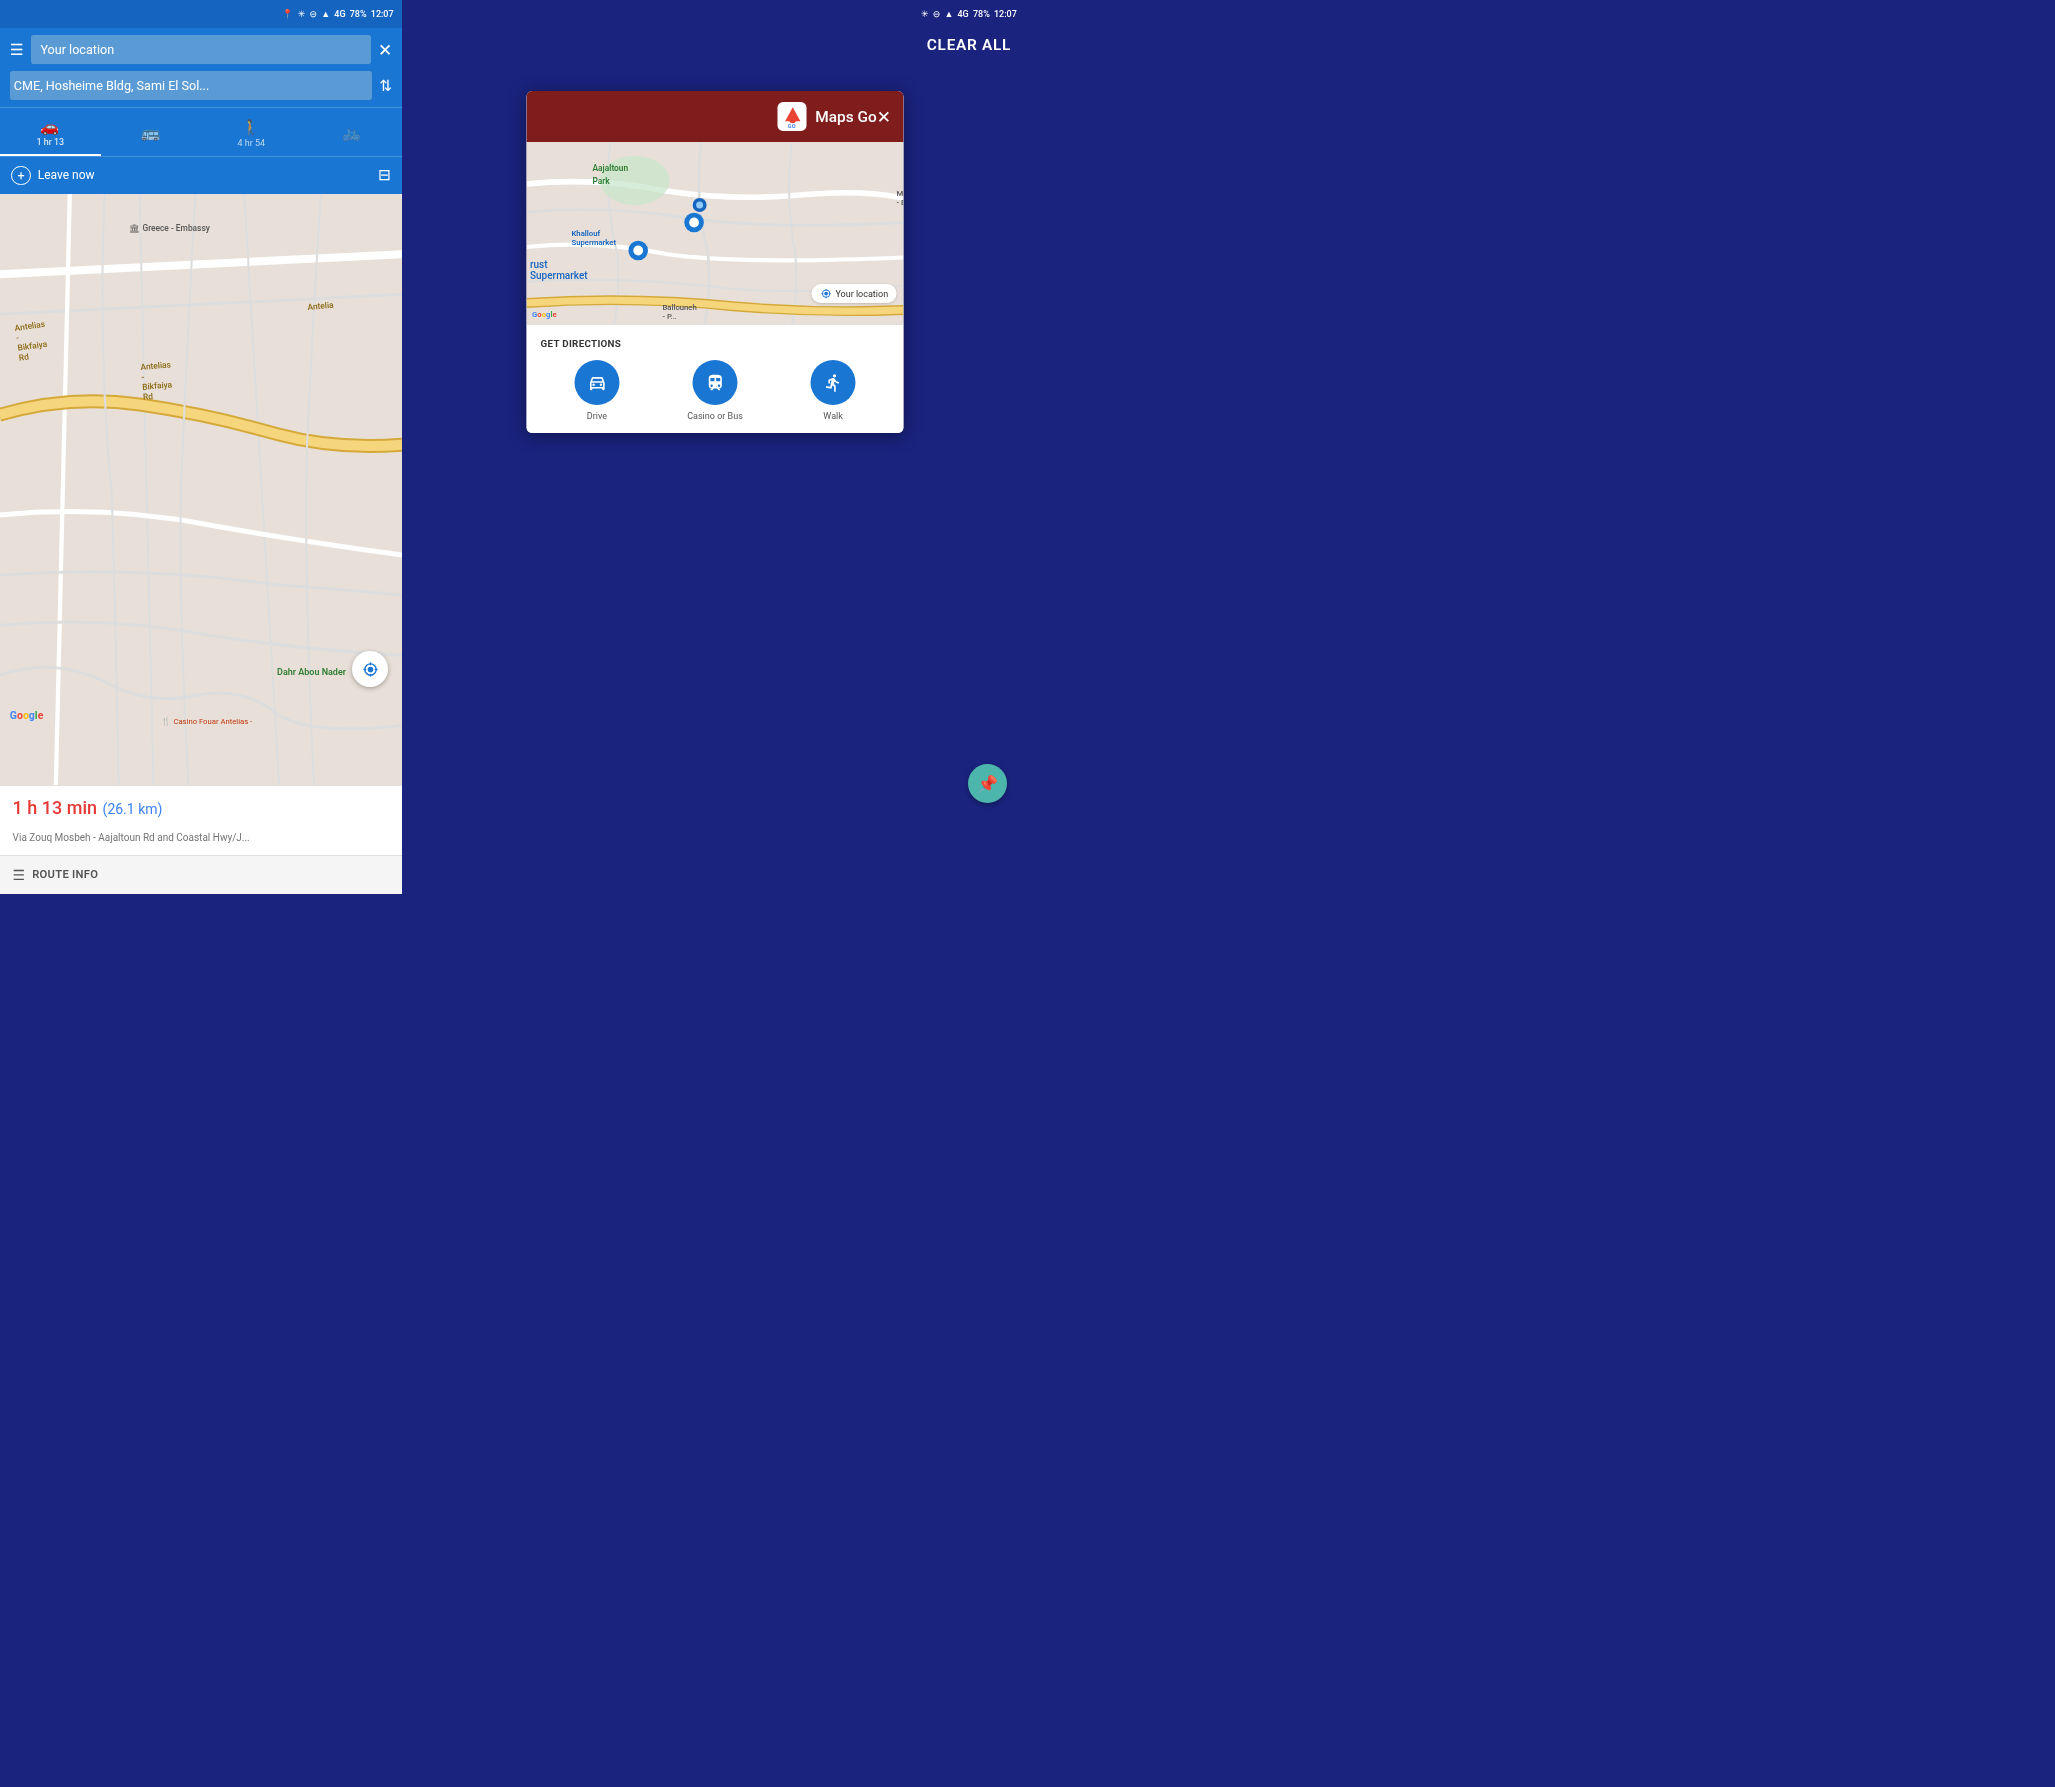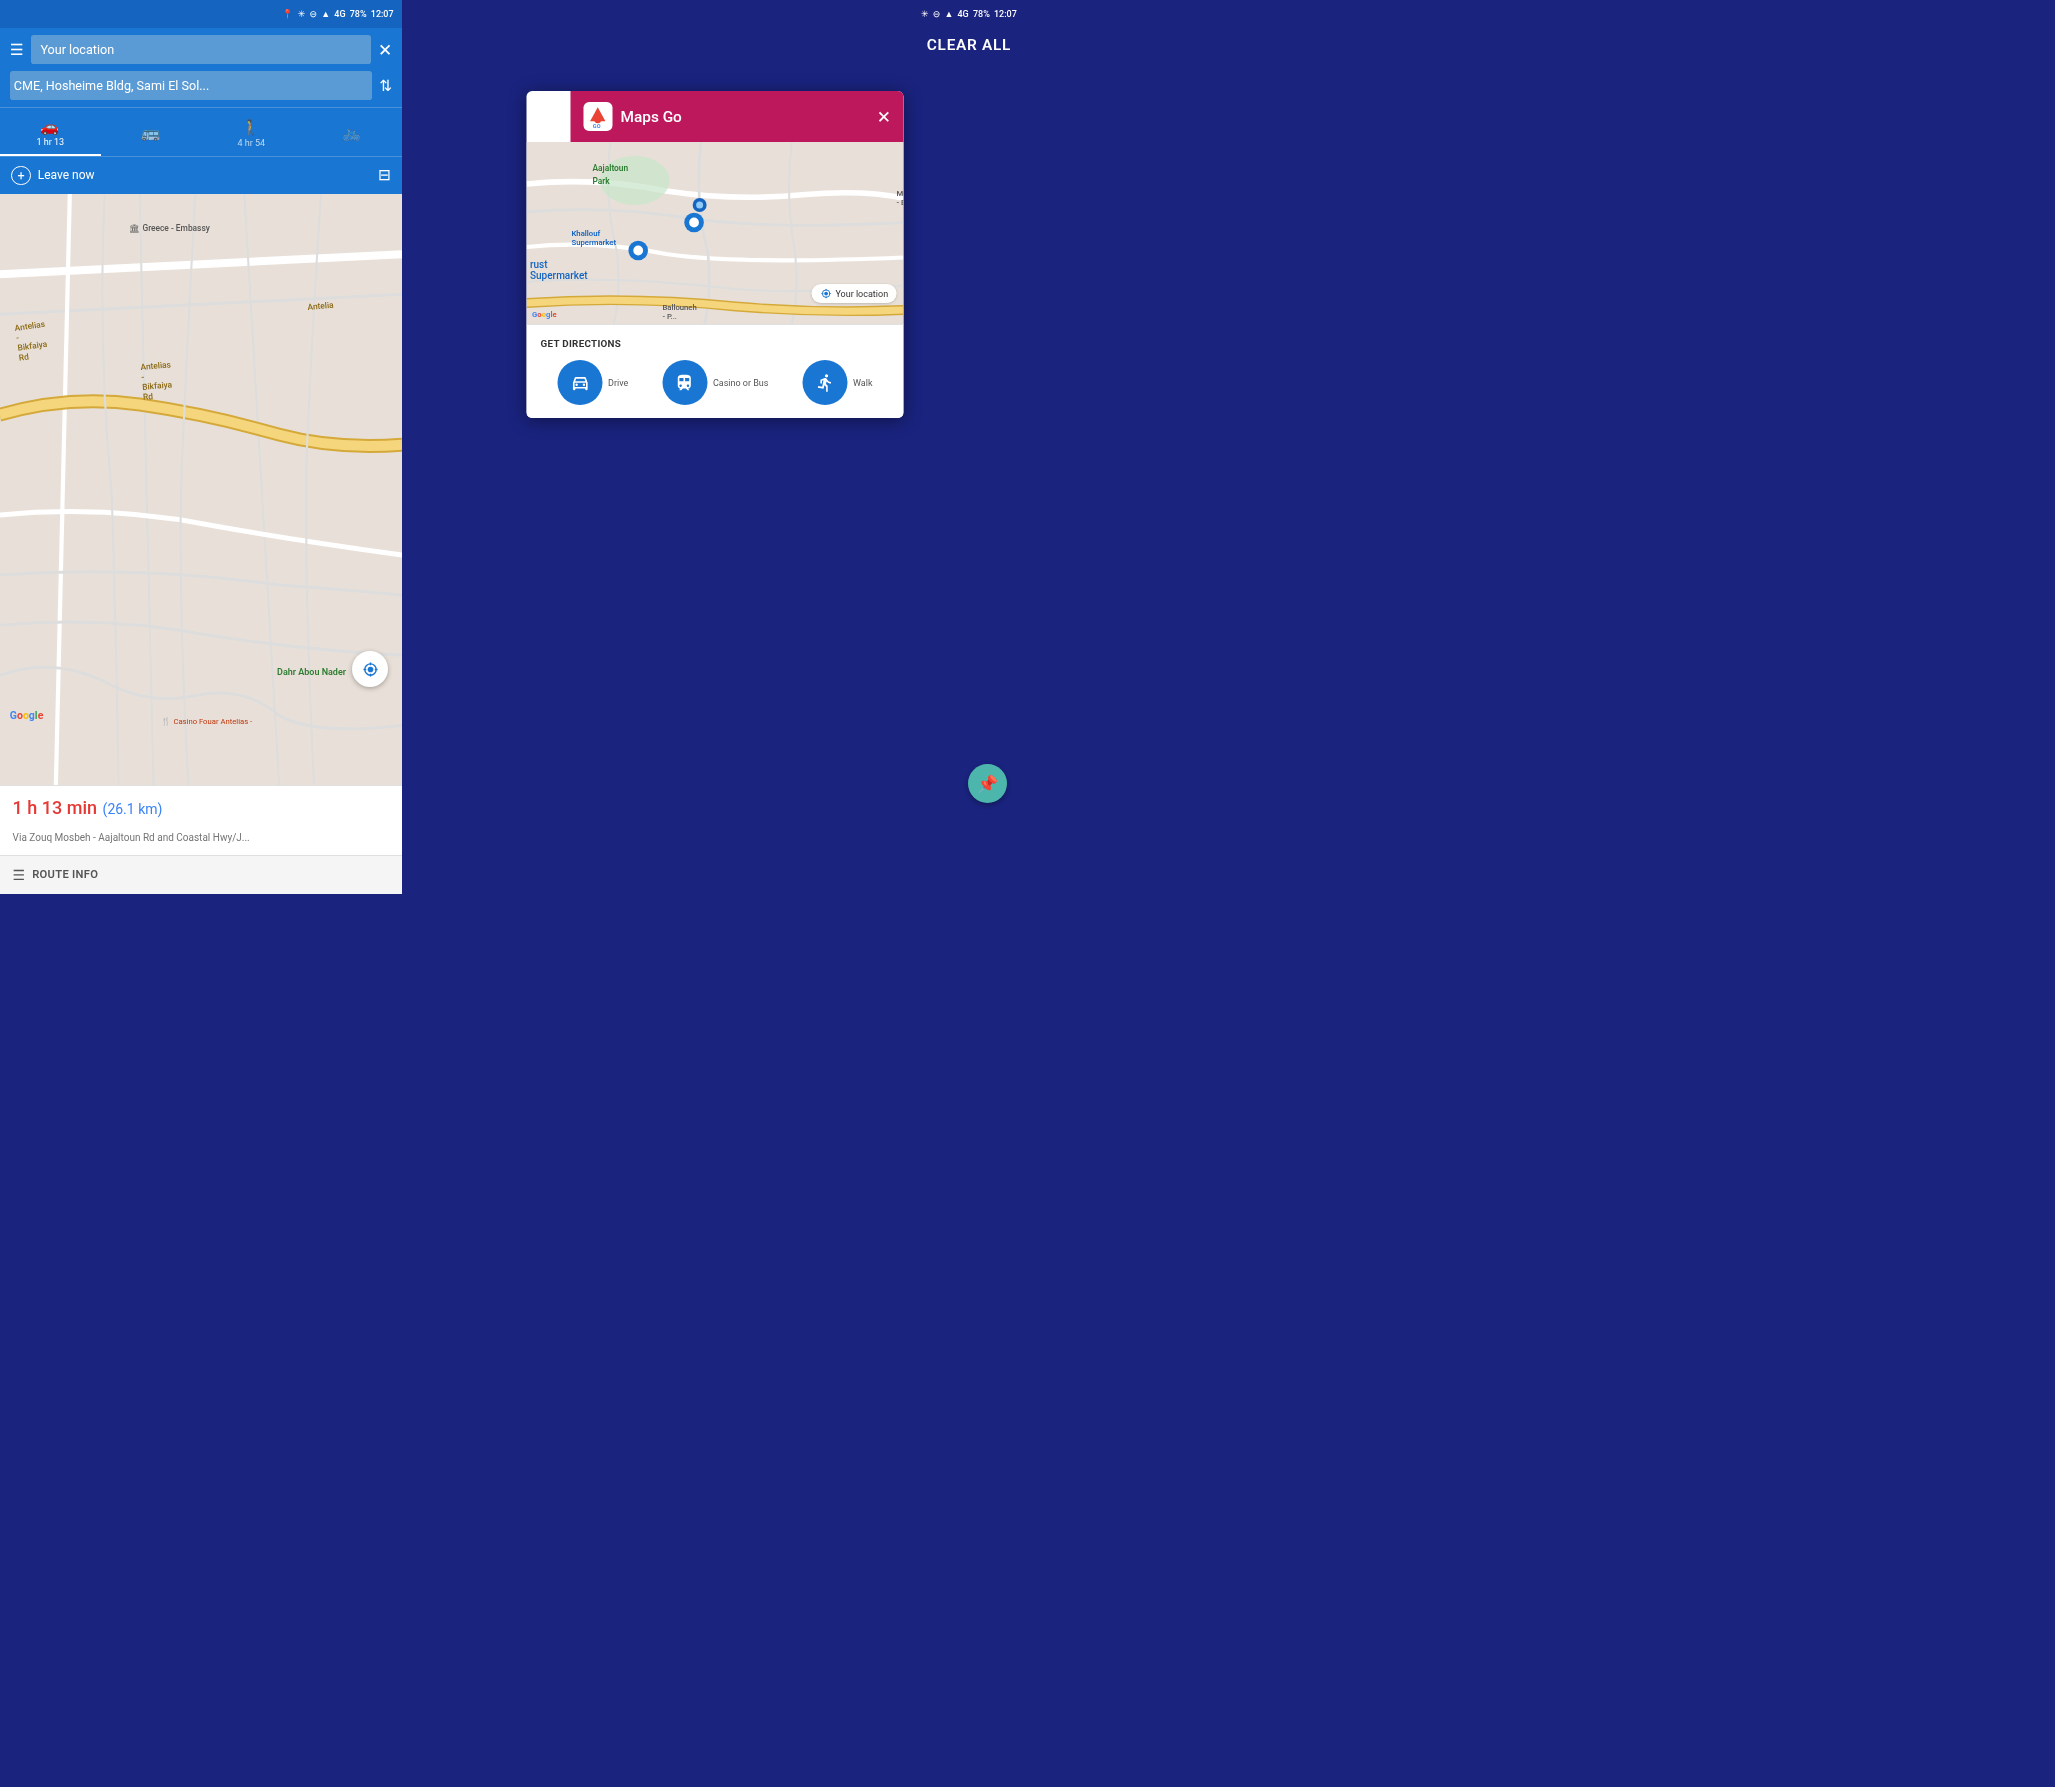"Maps Go" .dialog-header { background: #be185d -> #7f1d1d; justify-content: space-between -> flex-end; margin-left: 44px -> none }
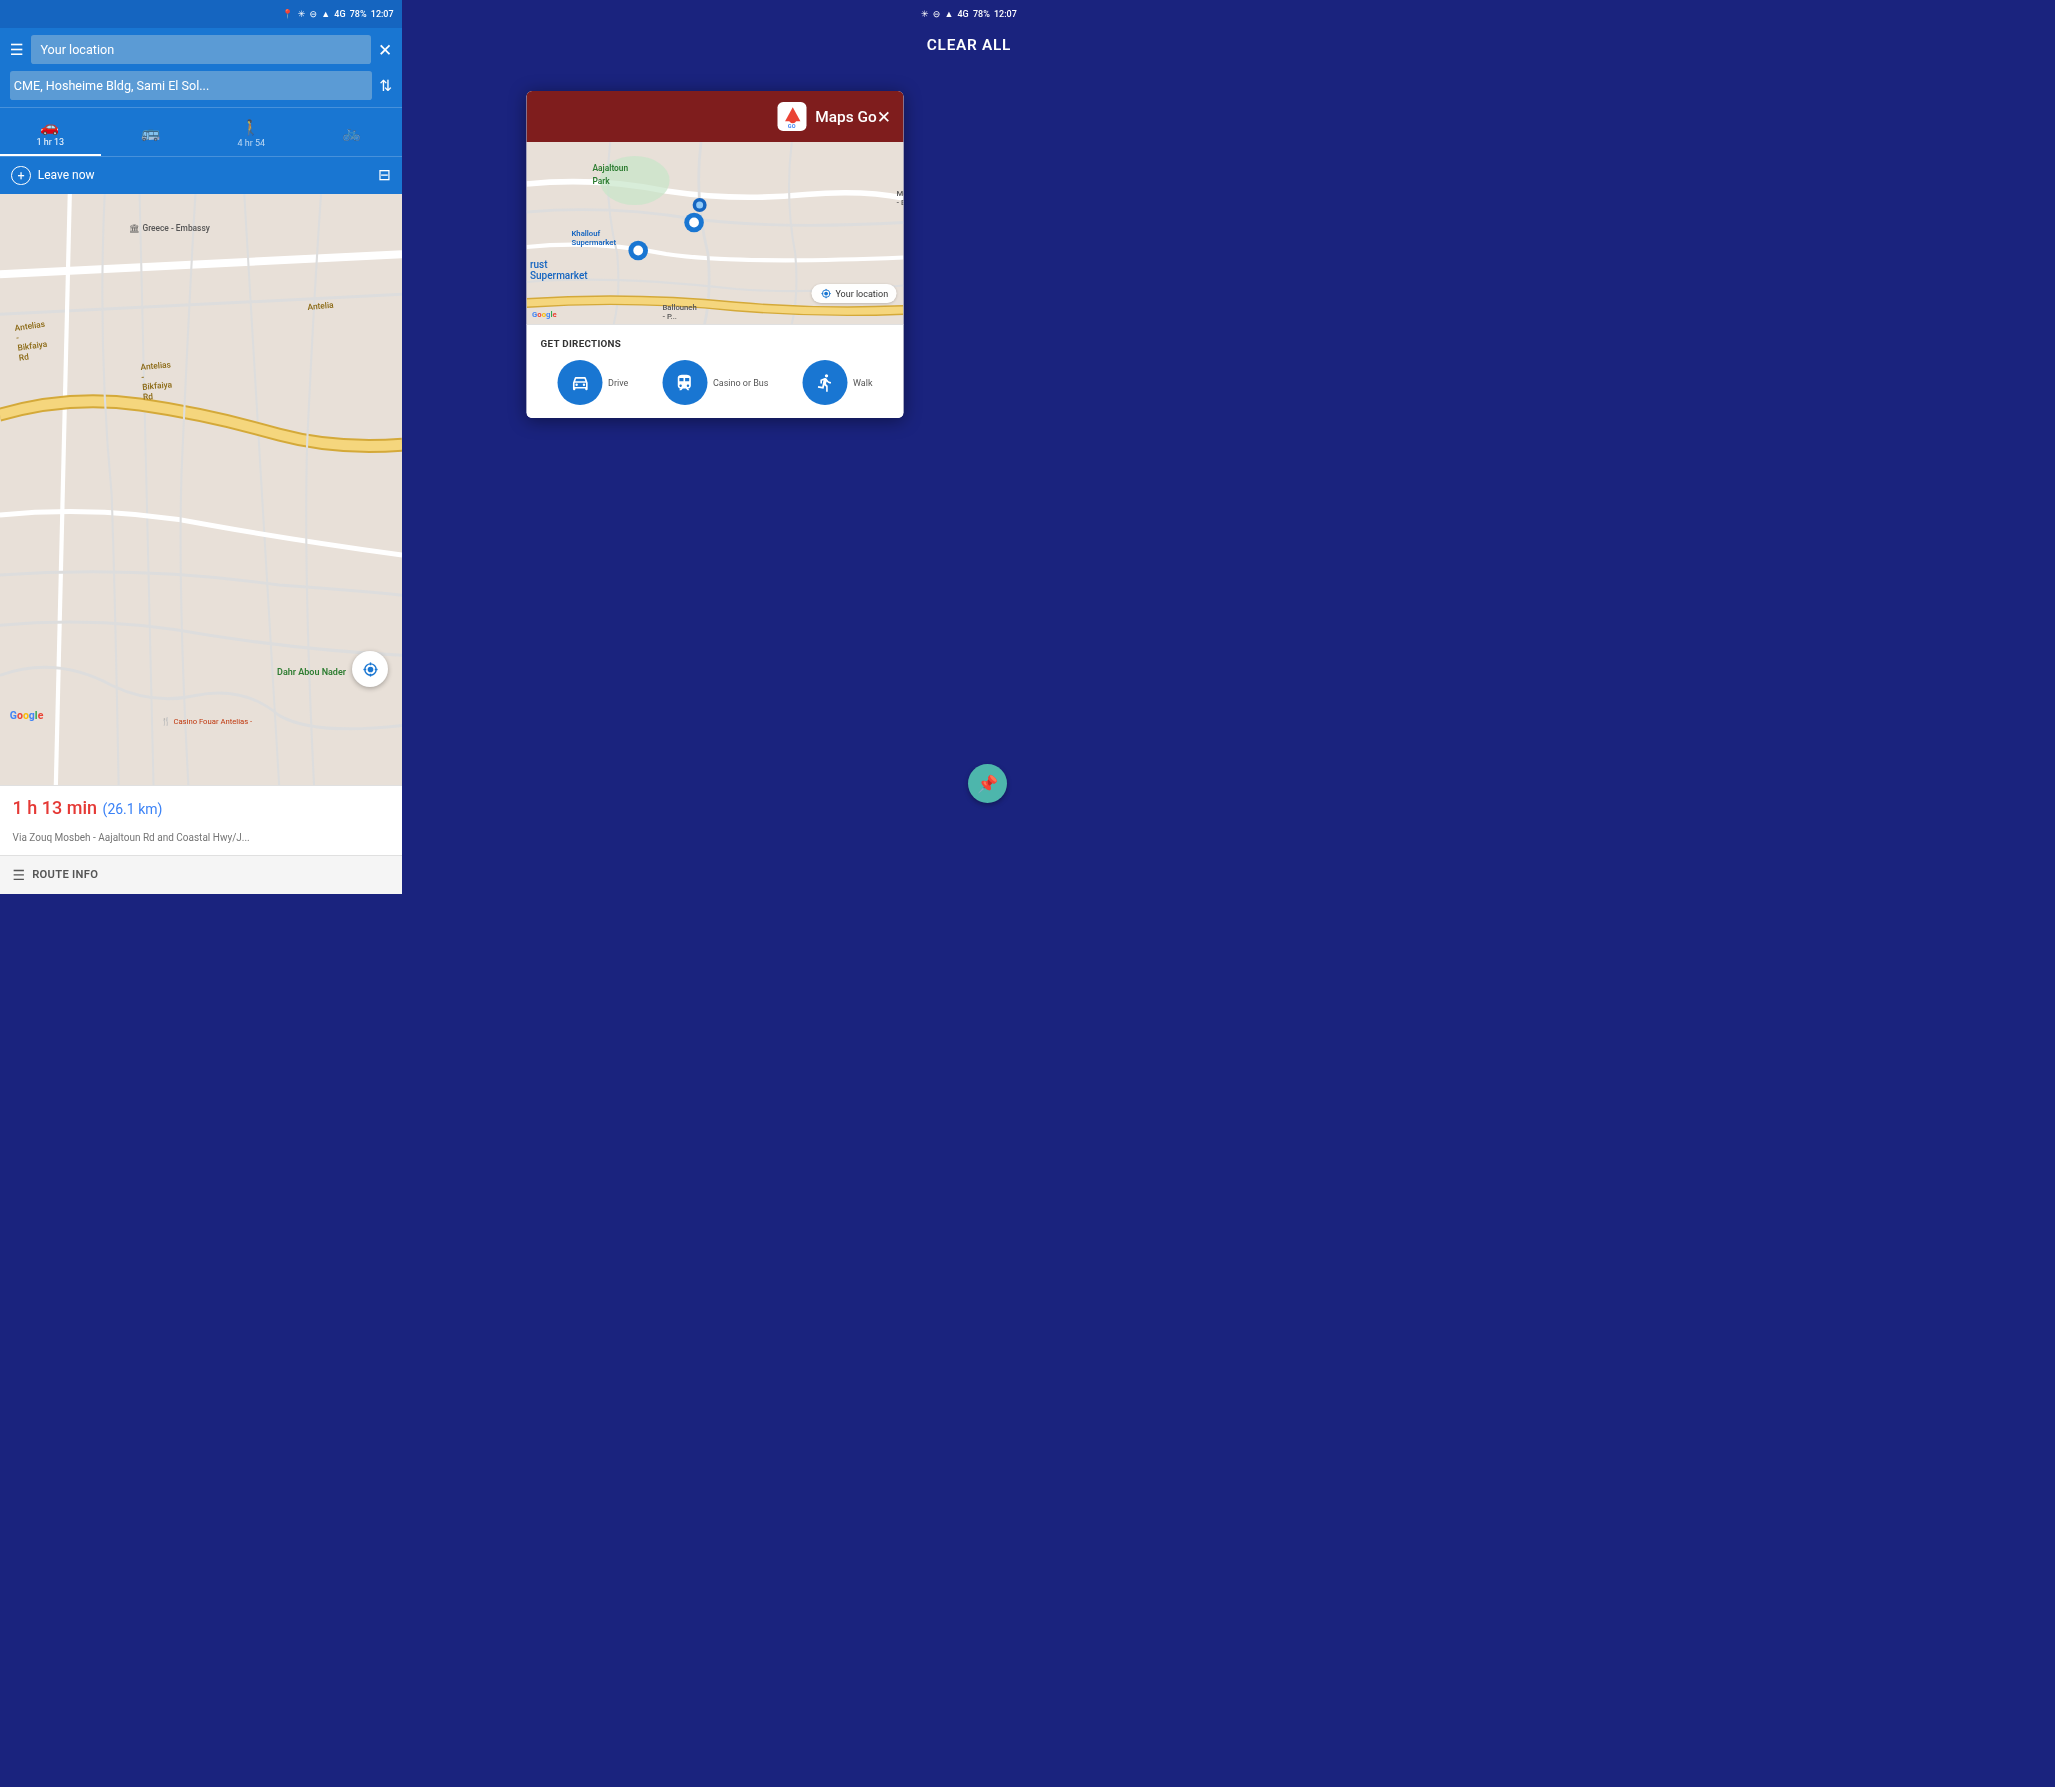"Drive" .dir-btn { flex-direction: none -> column }
